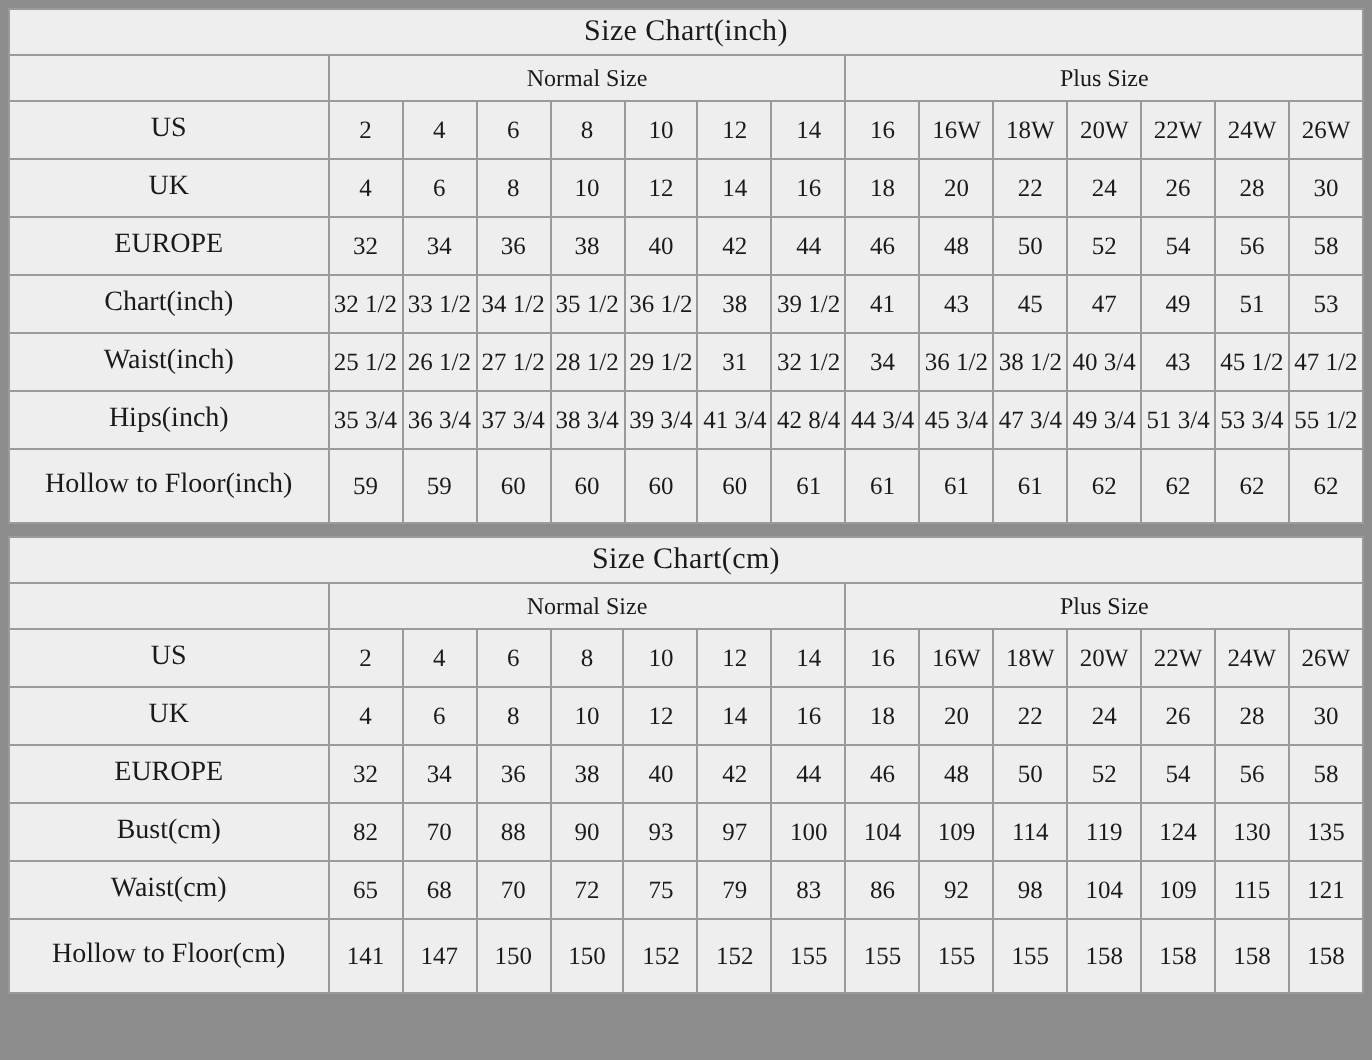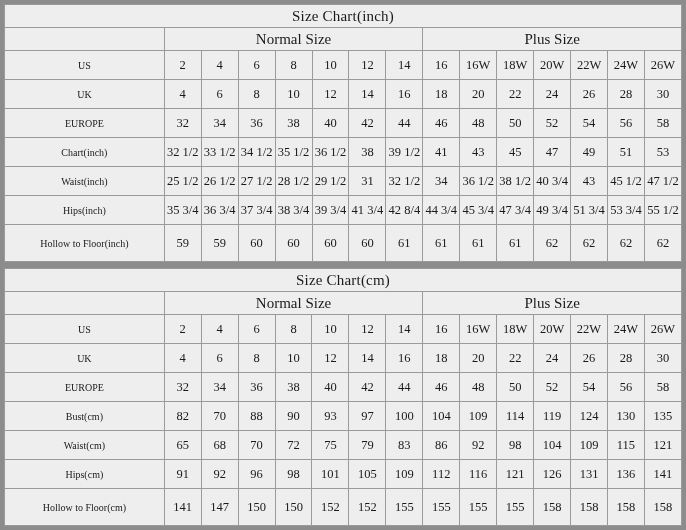"Normal Size" .group-cell { font-size: 15px -> 12px }
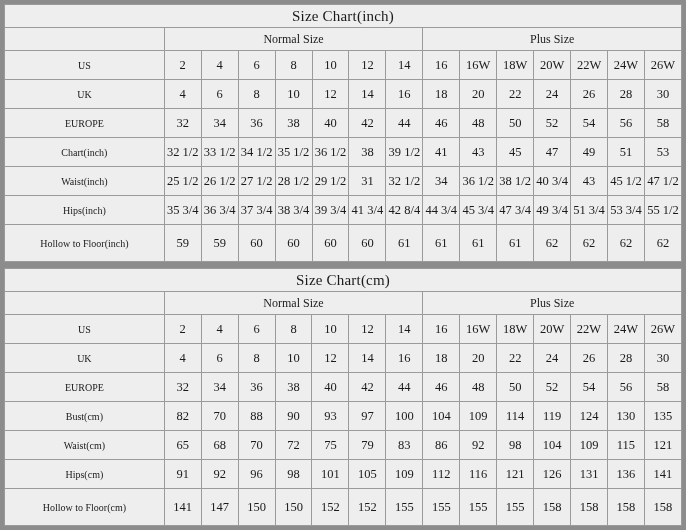"US" .row-label { font-size: 10px -> 14px }
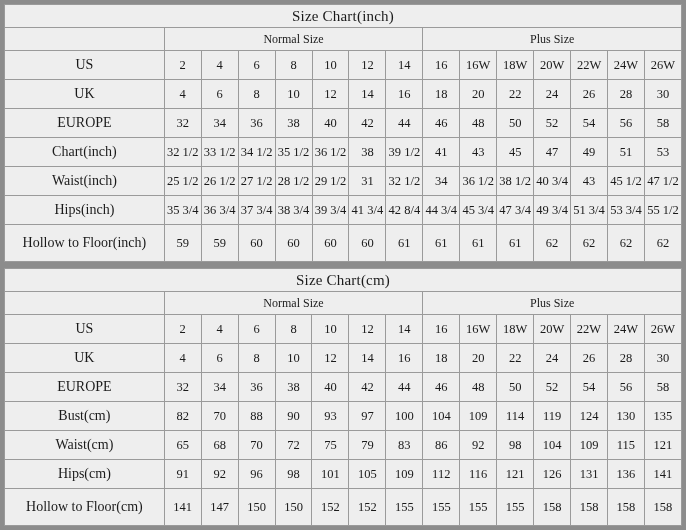"Hips(cm)" tr { html: <tr> <td>Hips(cm)</td> <td>91</td> <td>92</td> <td>96</td> <td>98</td> <td>101</td> <td>105</td> <td>109</td> <td>112</td> <td>116</td> <td>121</td> <td>126</td> <td>131</td> <td>136</td> <td>141</td> </tr> -> none }
